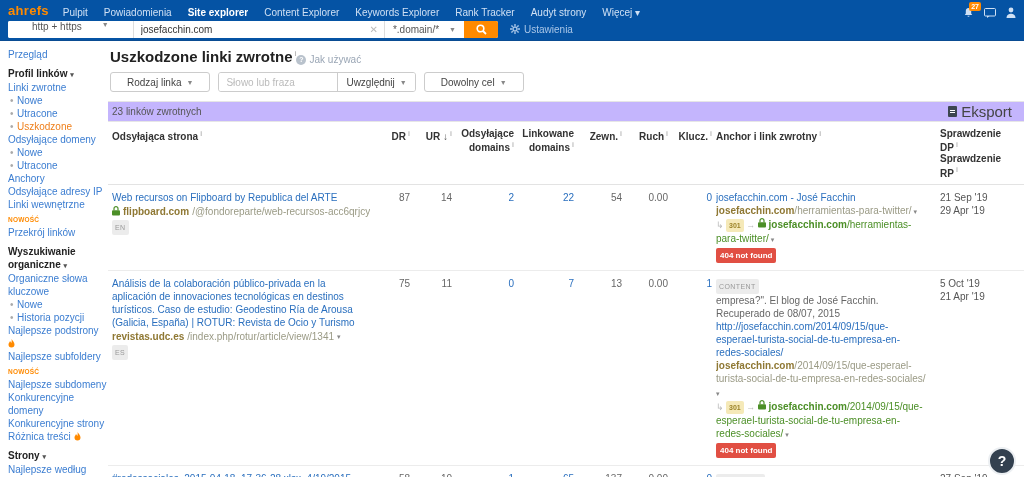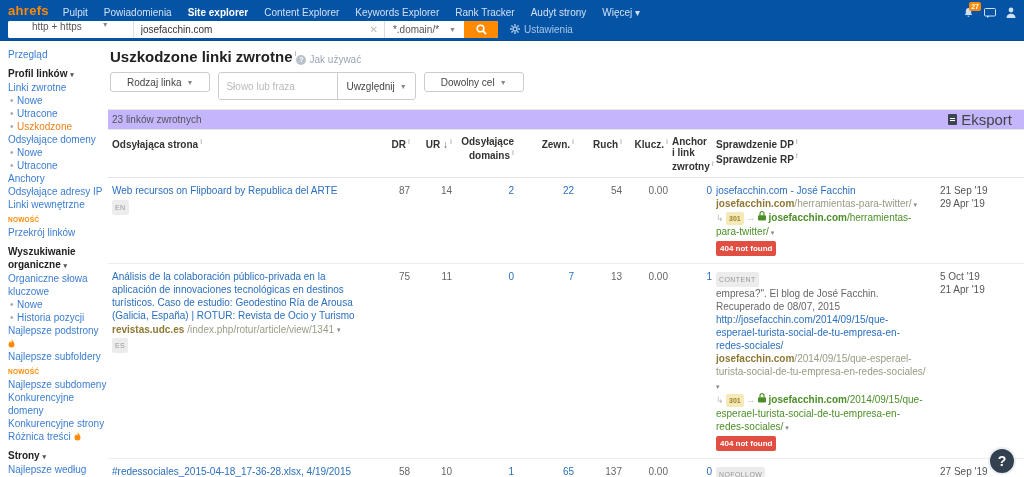"Słowo lub fraza" .f-group { height: 28px -> 20px }
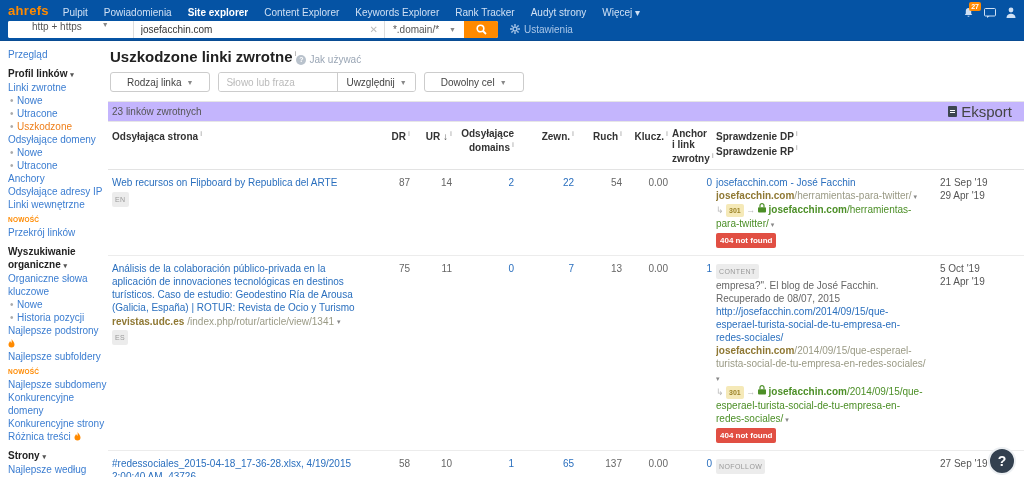"Linkowane domains" span.th { html: none -> <span>Linkowane domains</span> }
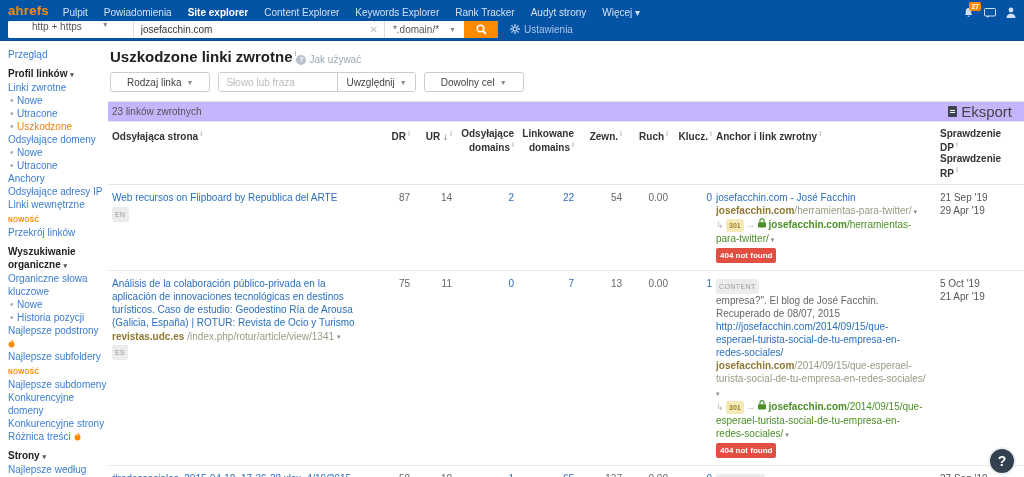"flipboard.com" div.urlline { html: none -> <div> <svg> <rect></rect> <path></path> </svg> <span>flipboard.com</span> <span>/@fondoreparte/web-recursos-acc6qrjcy</span> </div> }
